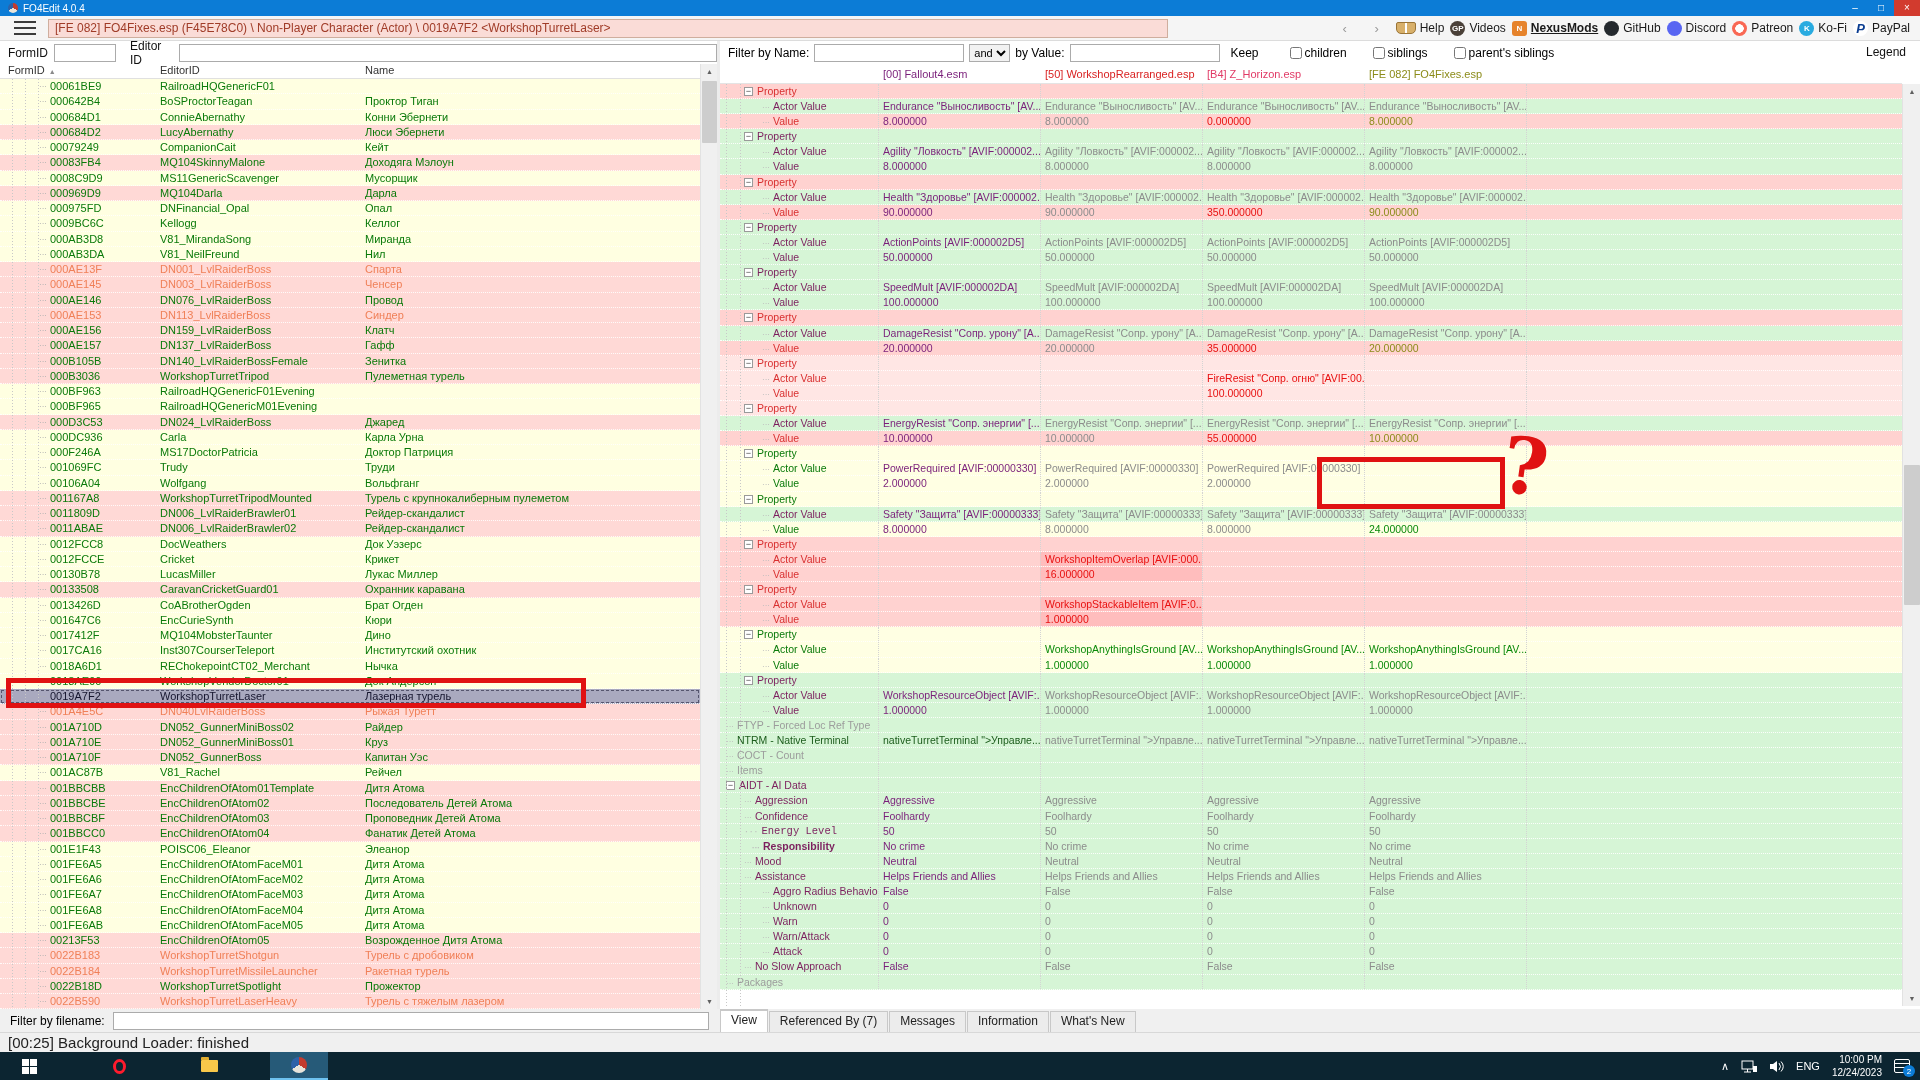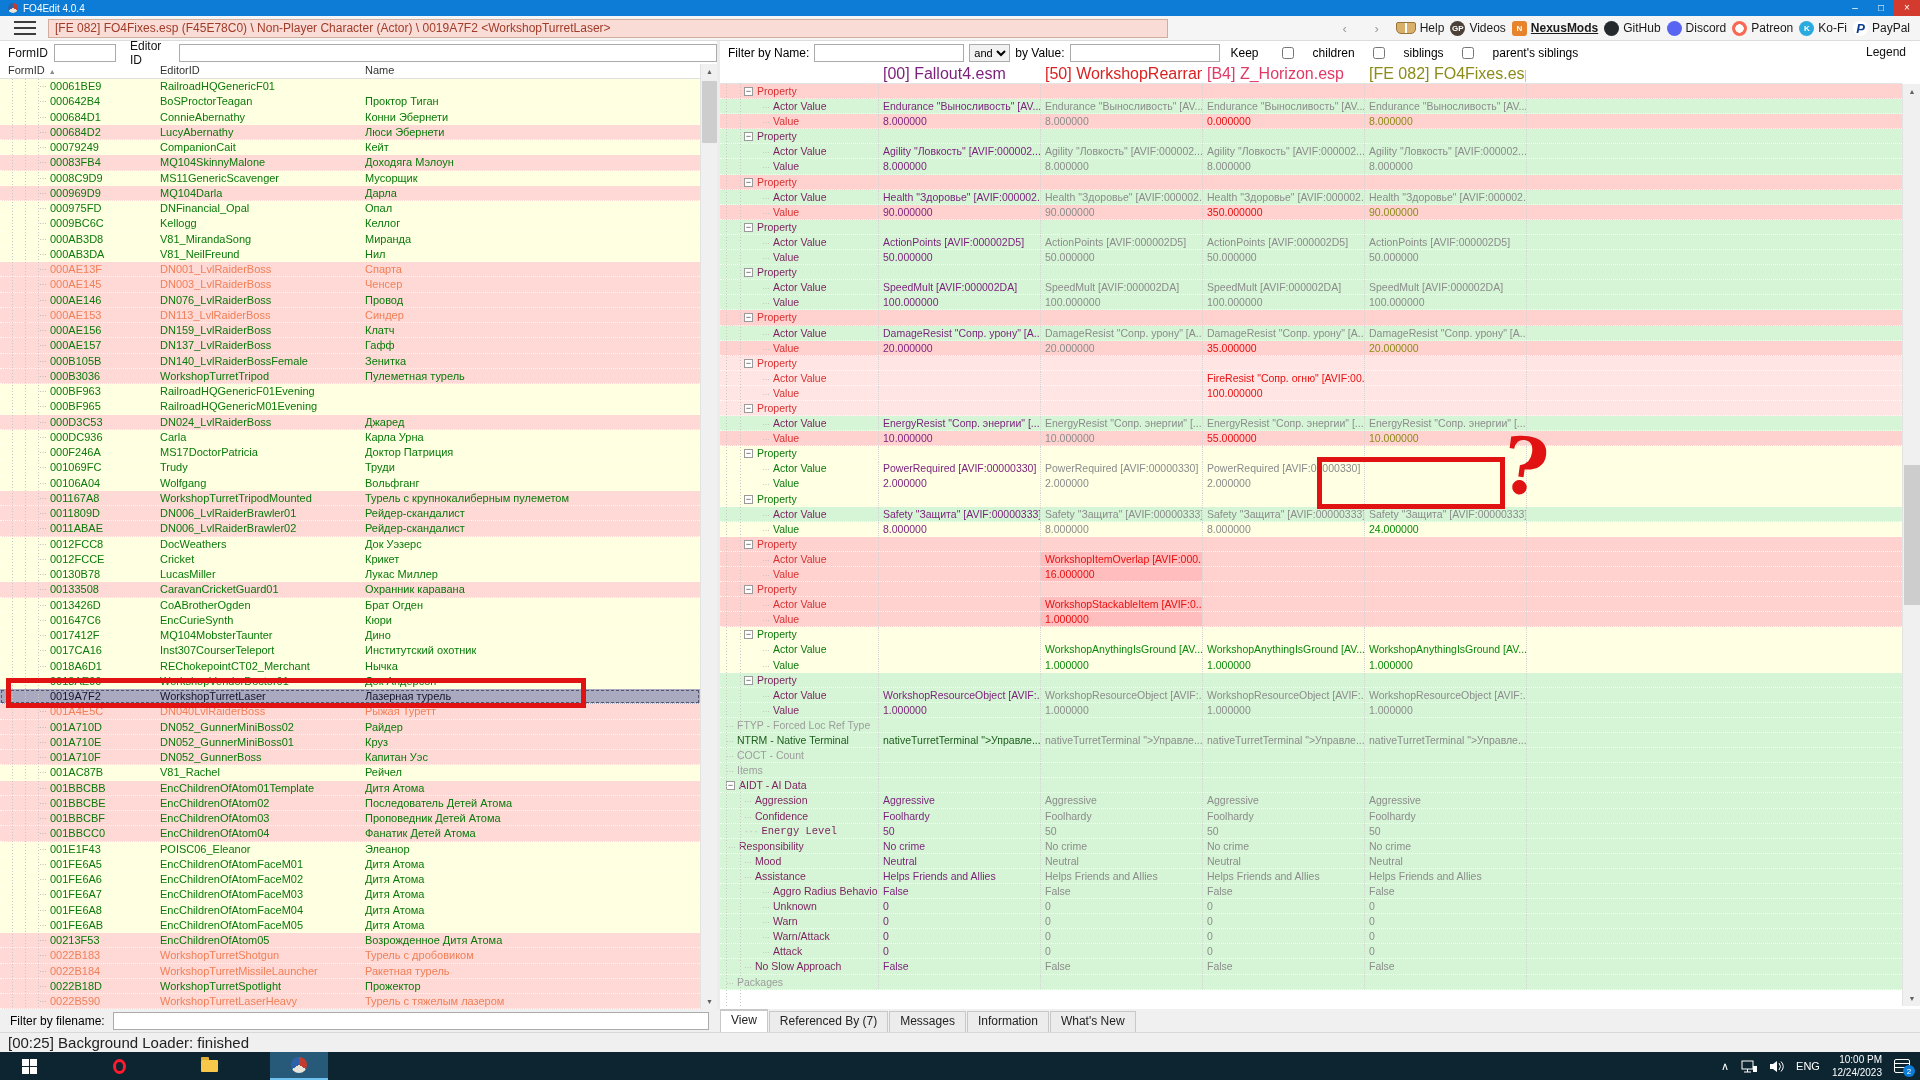"children" #rightfilter .cbwrap { gap: 19px -> 3px; margin-left: 18px -> 26px }
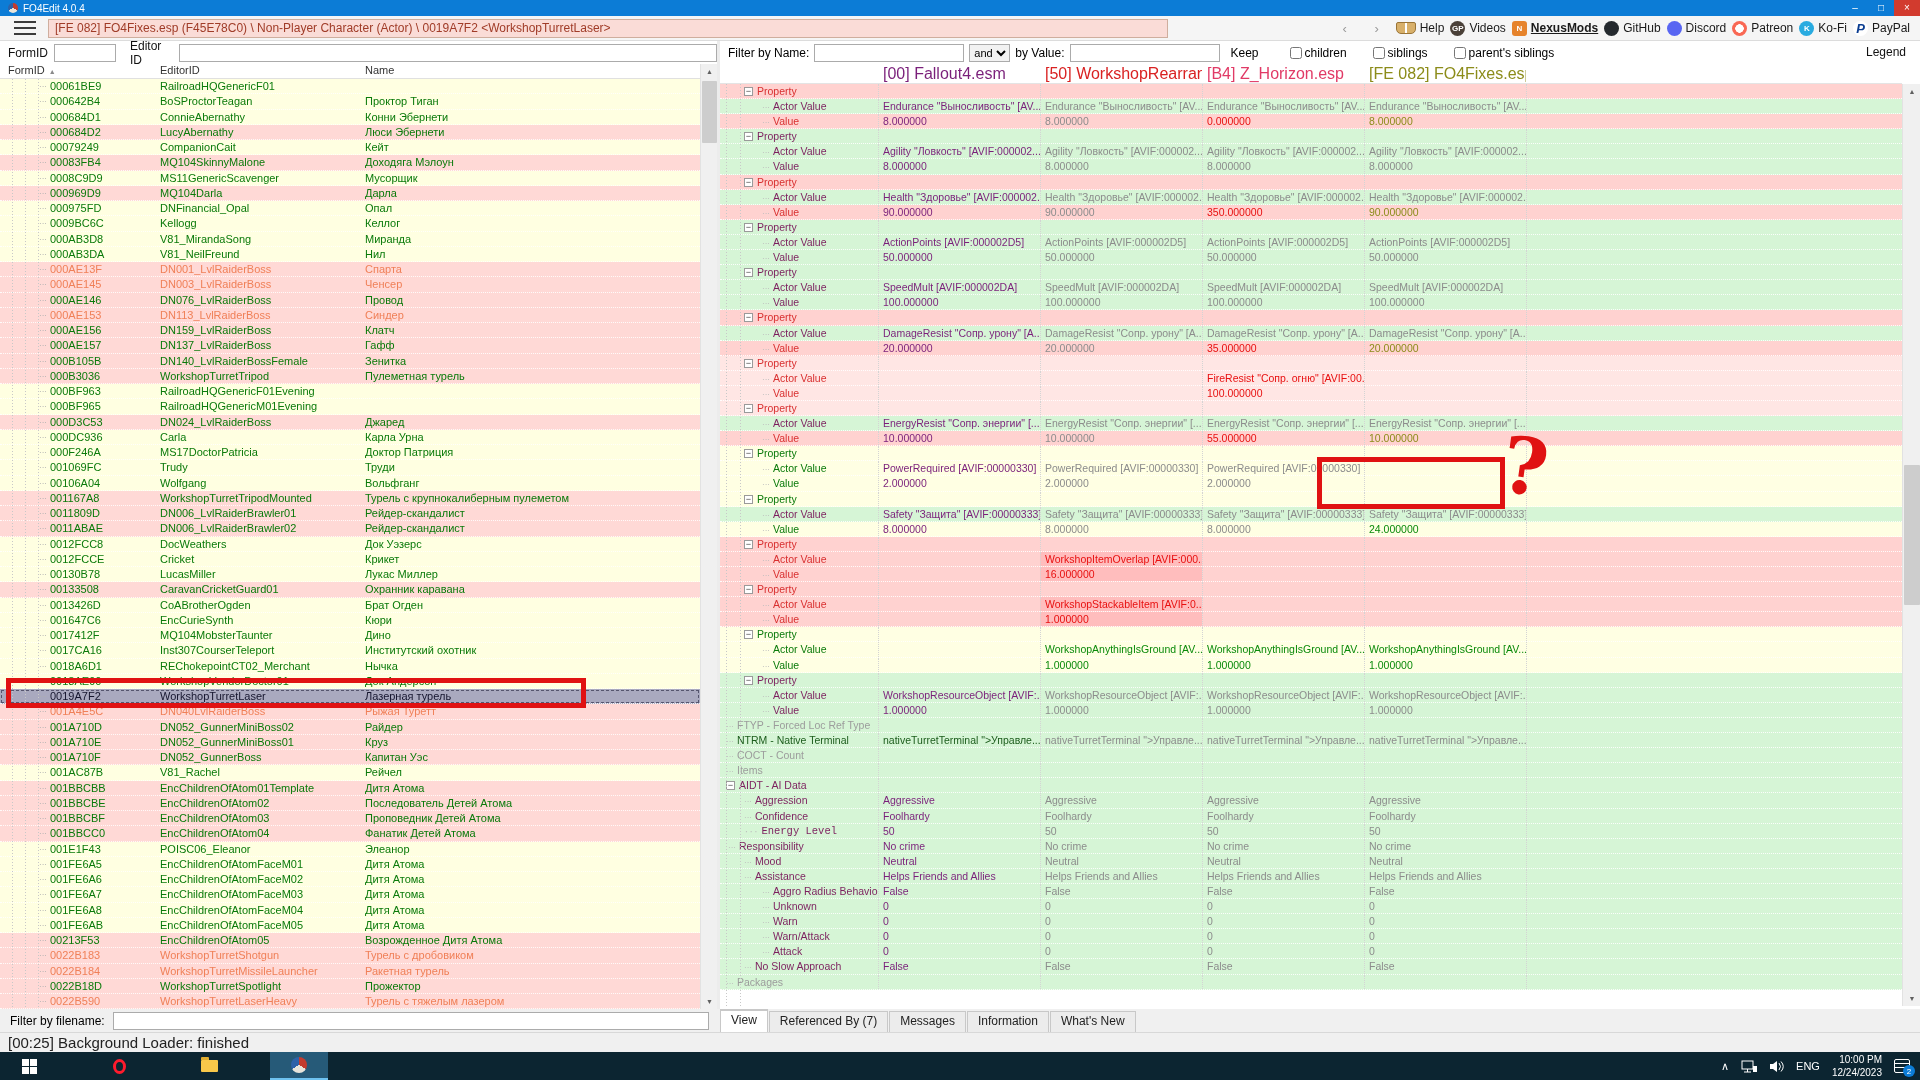"[00] Fallout4.esm" #rheader { font-size: 16px -> 11px }
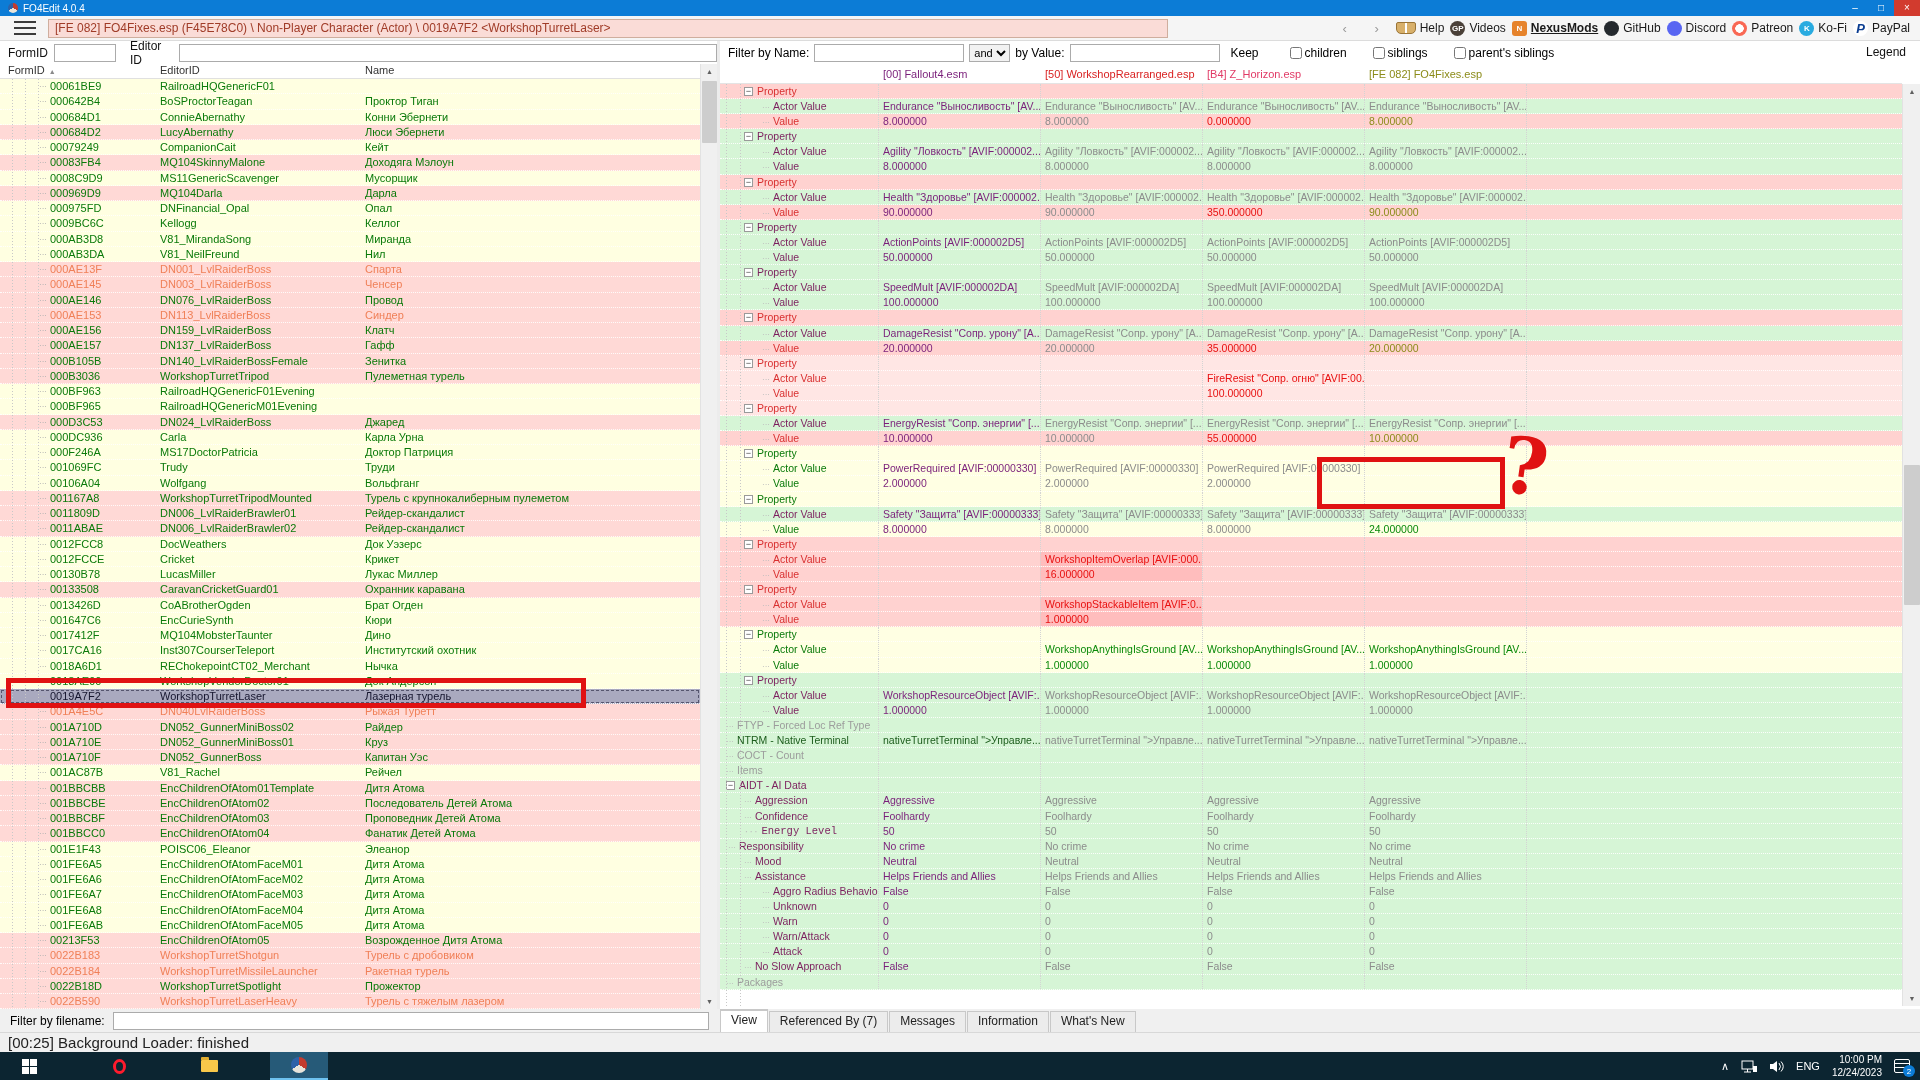"··· Responsibility" span.lab { font-weight: none -> bold; padding-left: 8px -> 32px }
